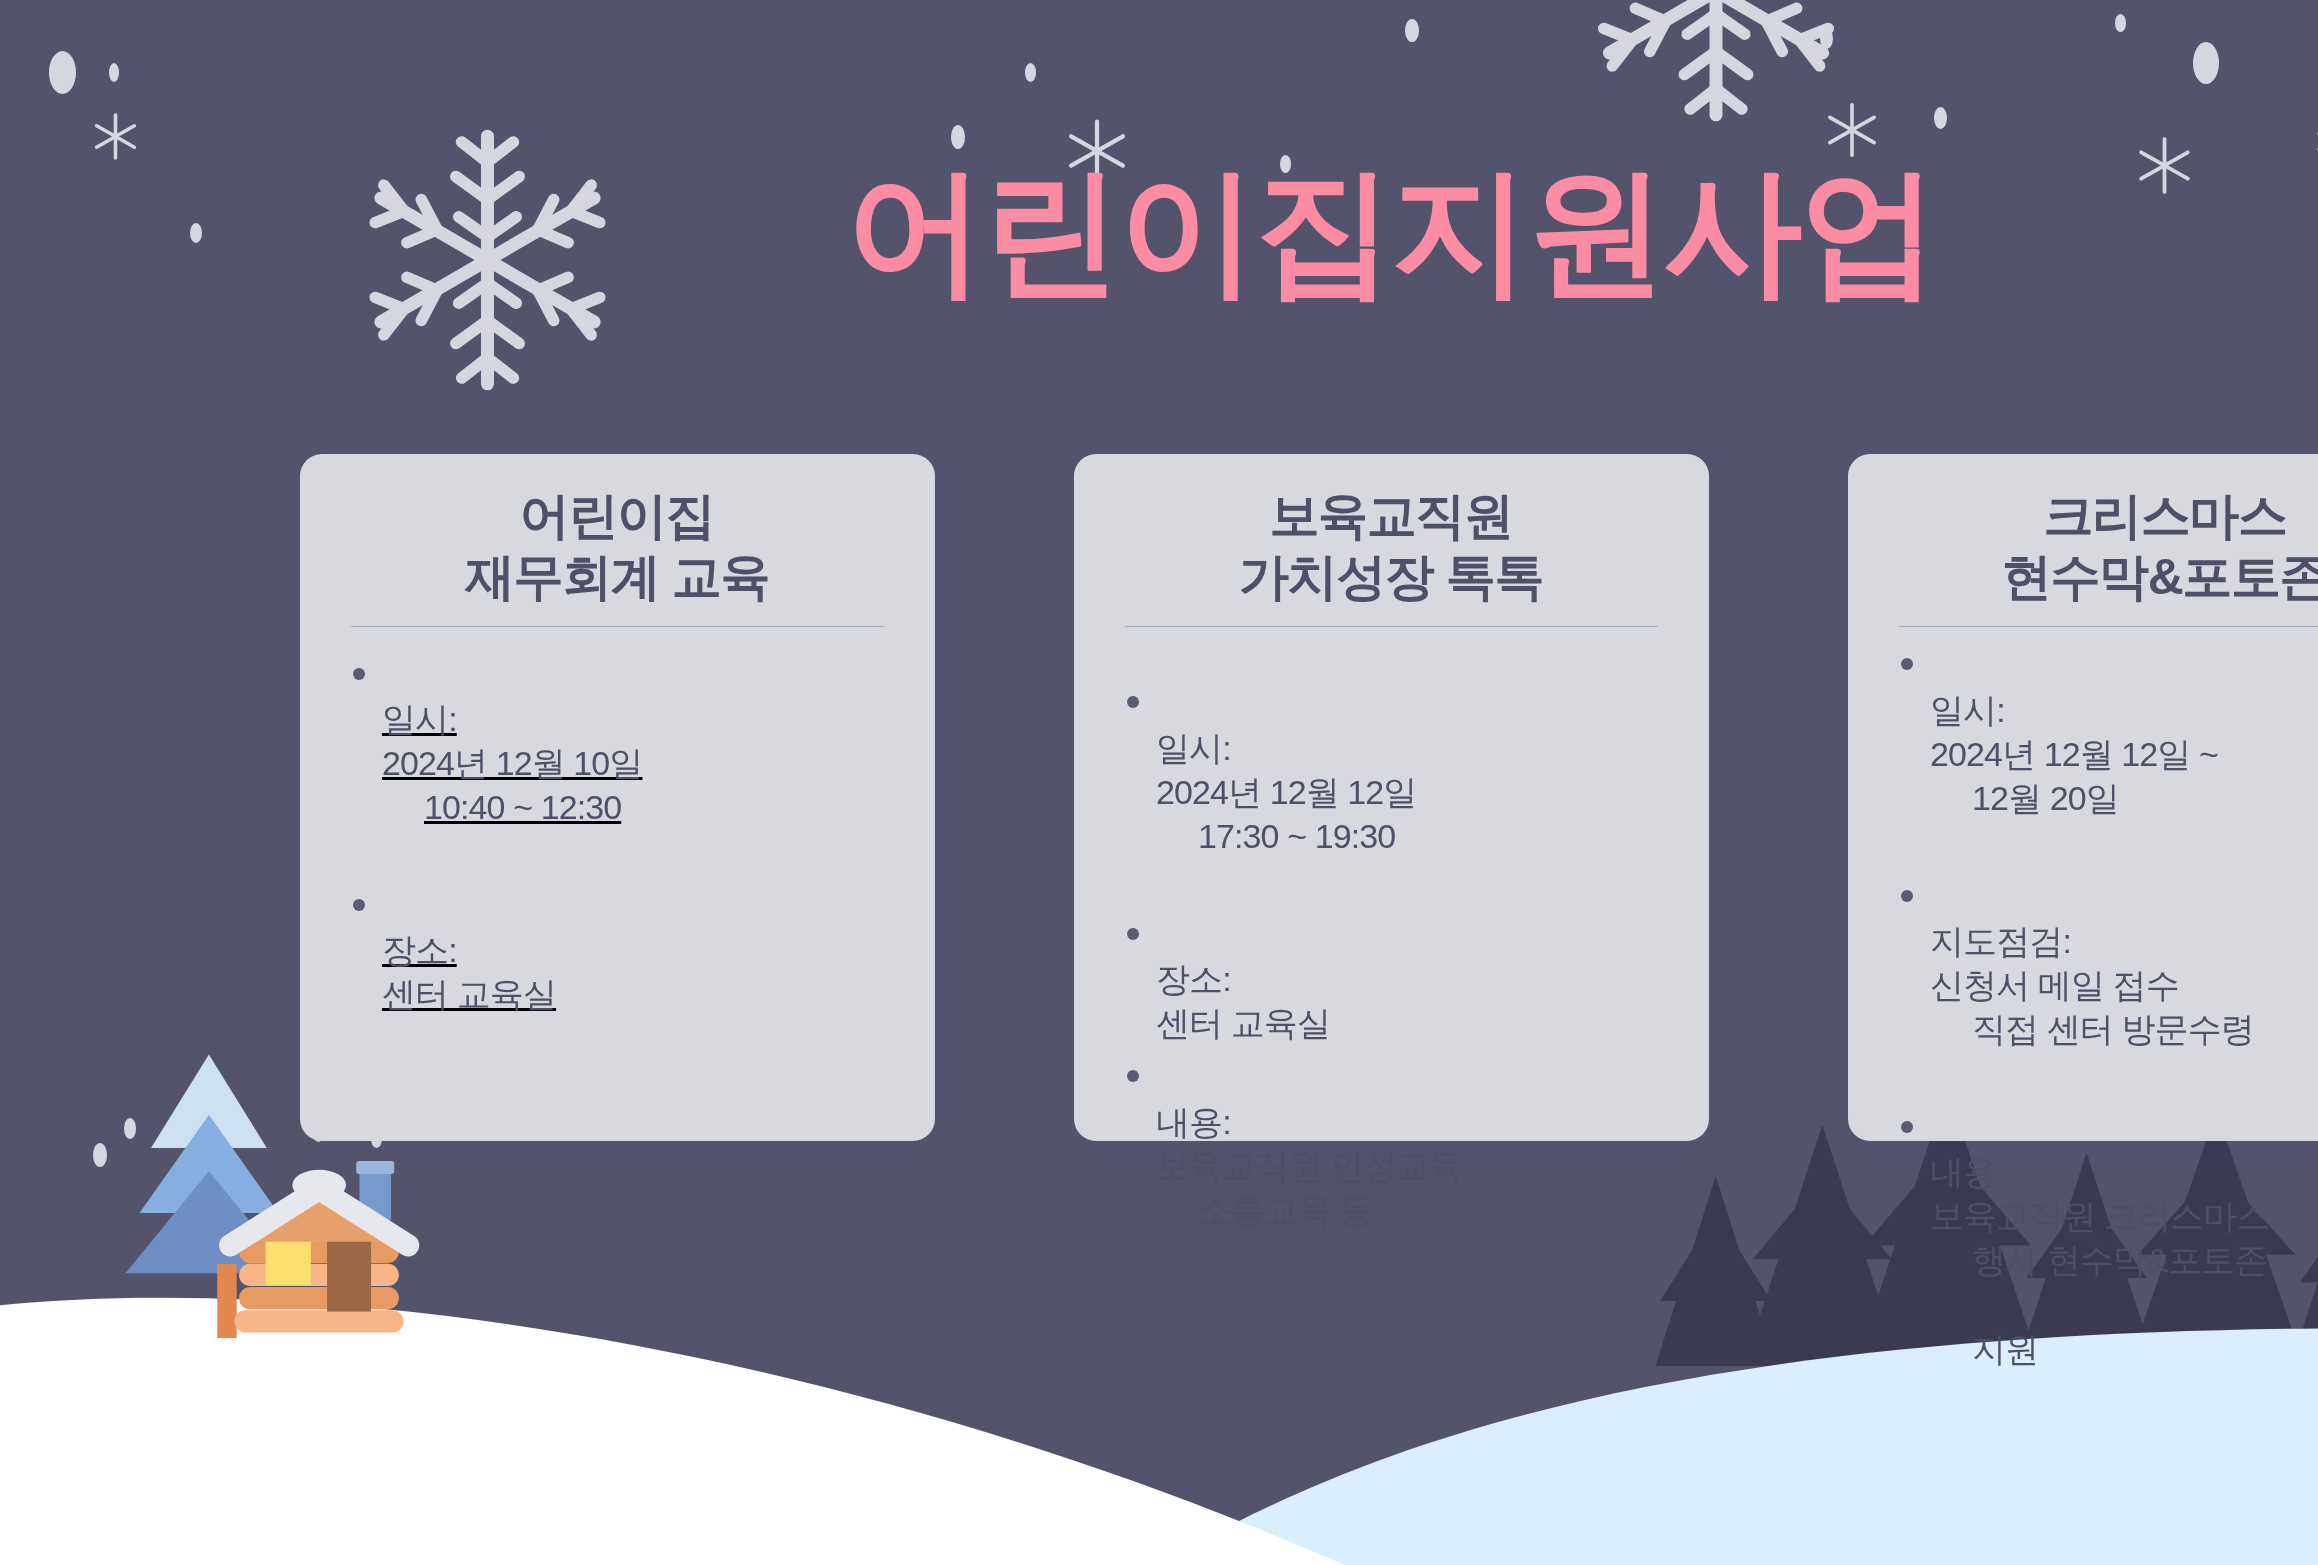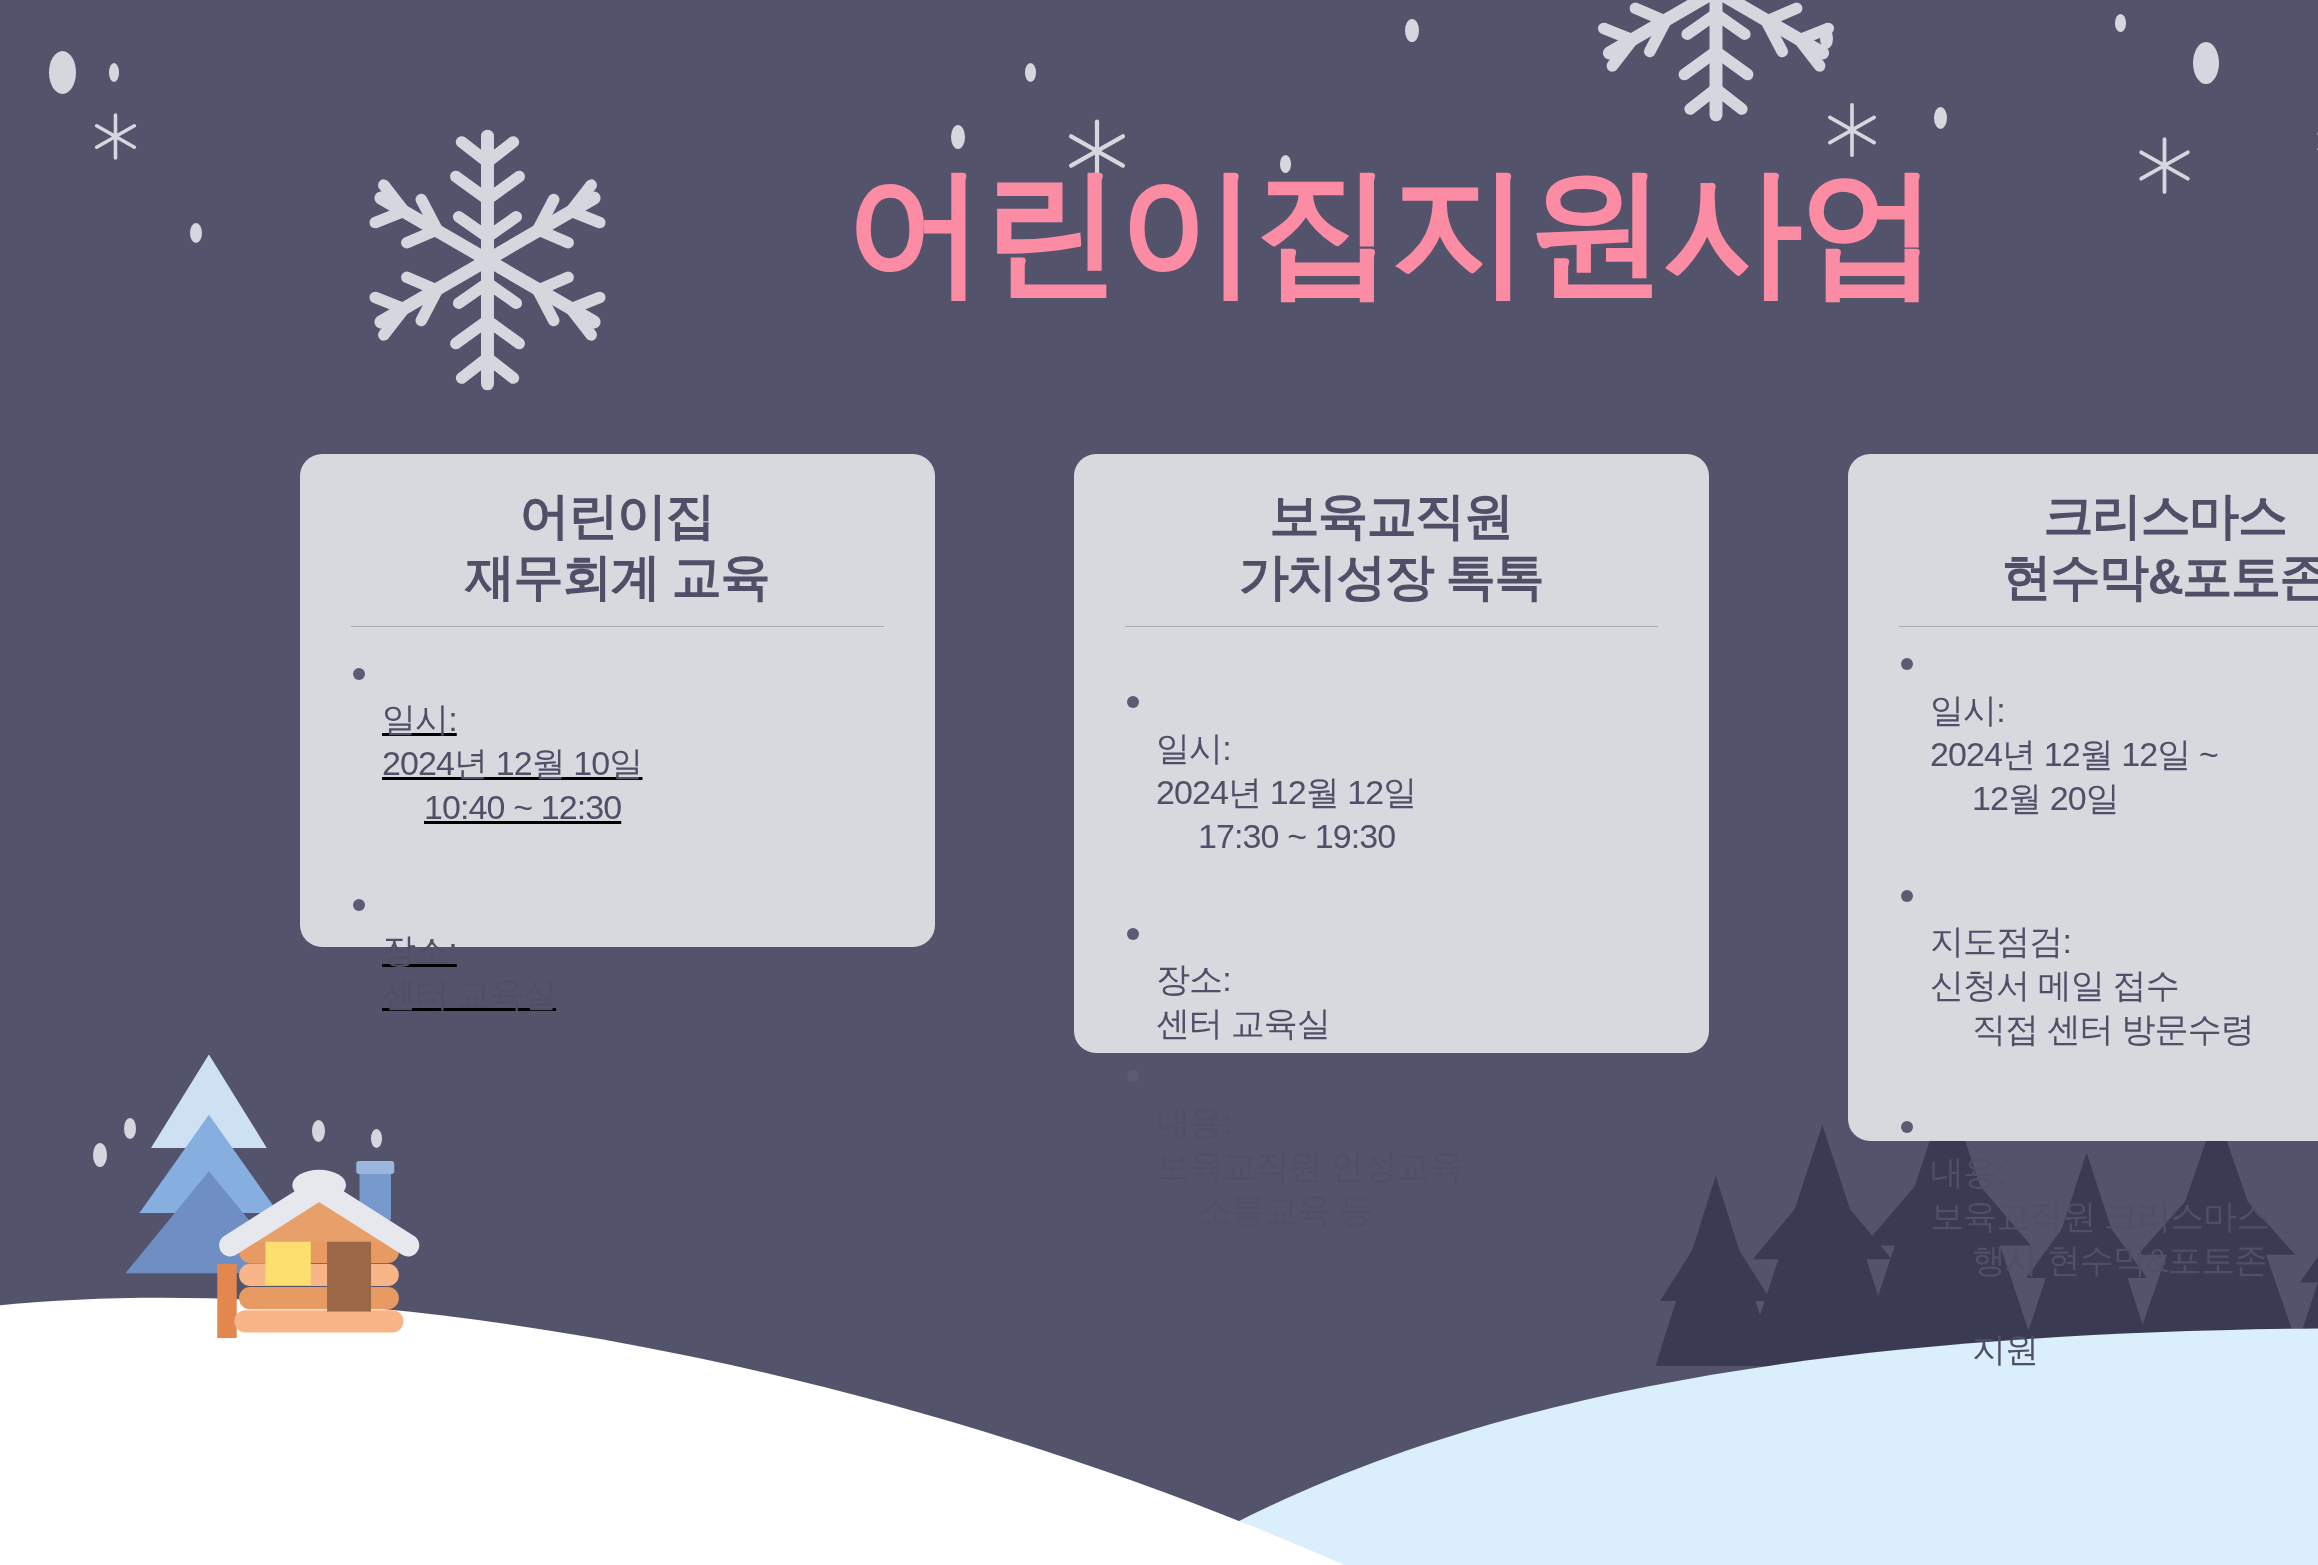"어린이집" .card.c1 { height: 493px -> 687px }
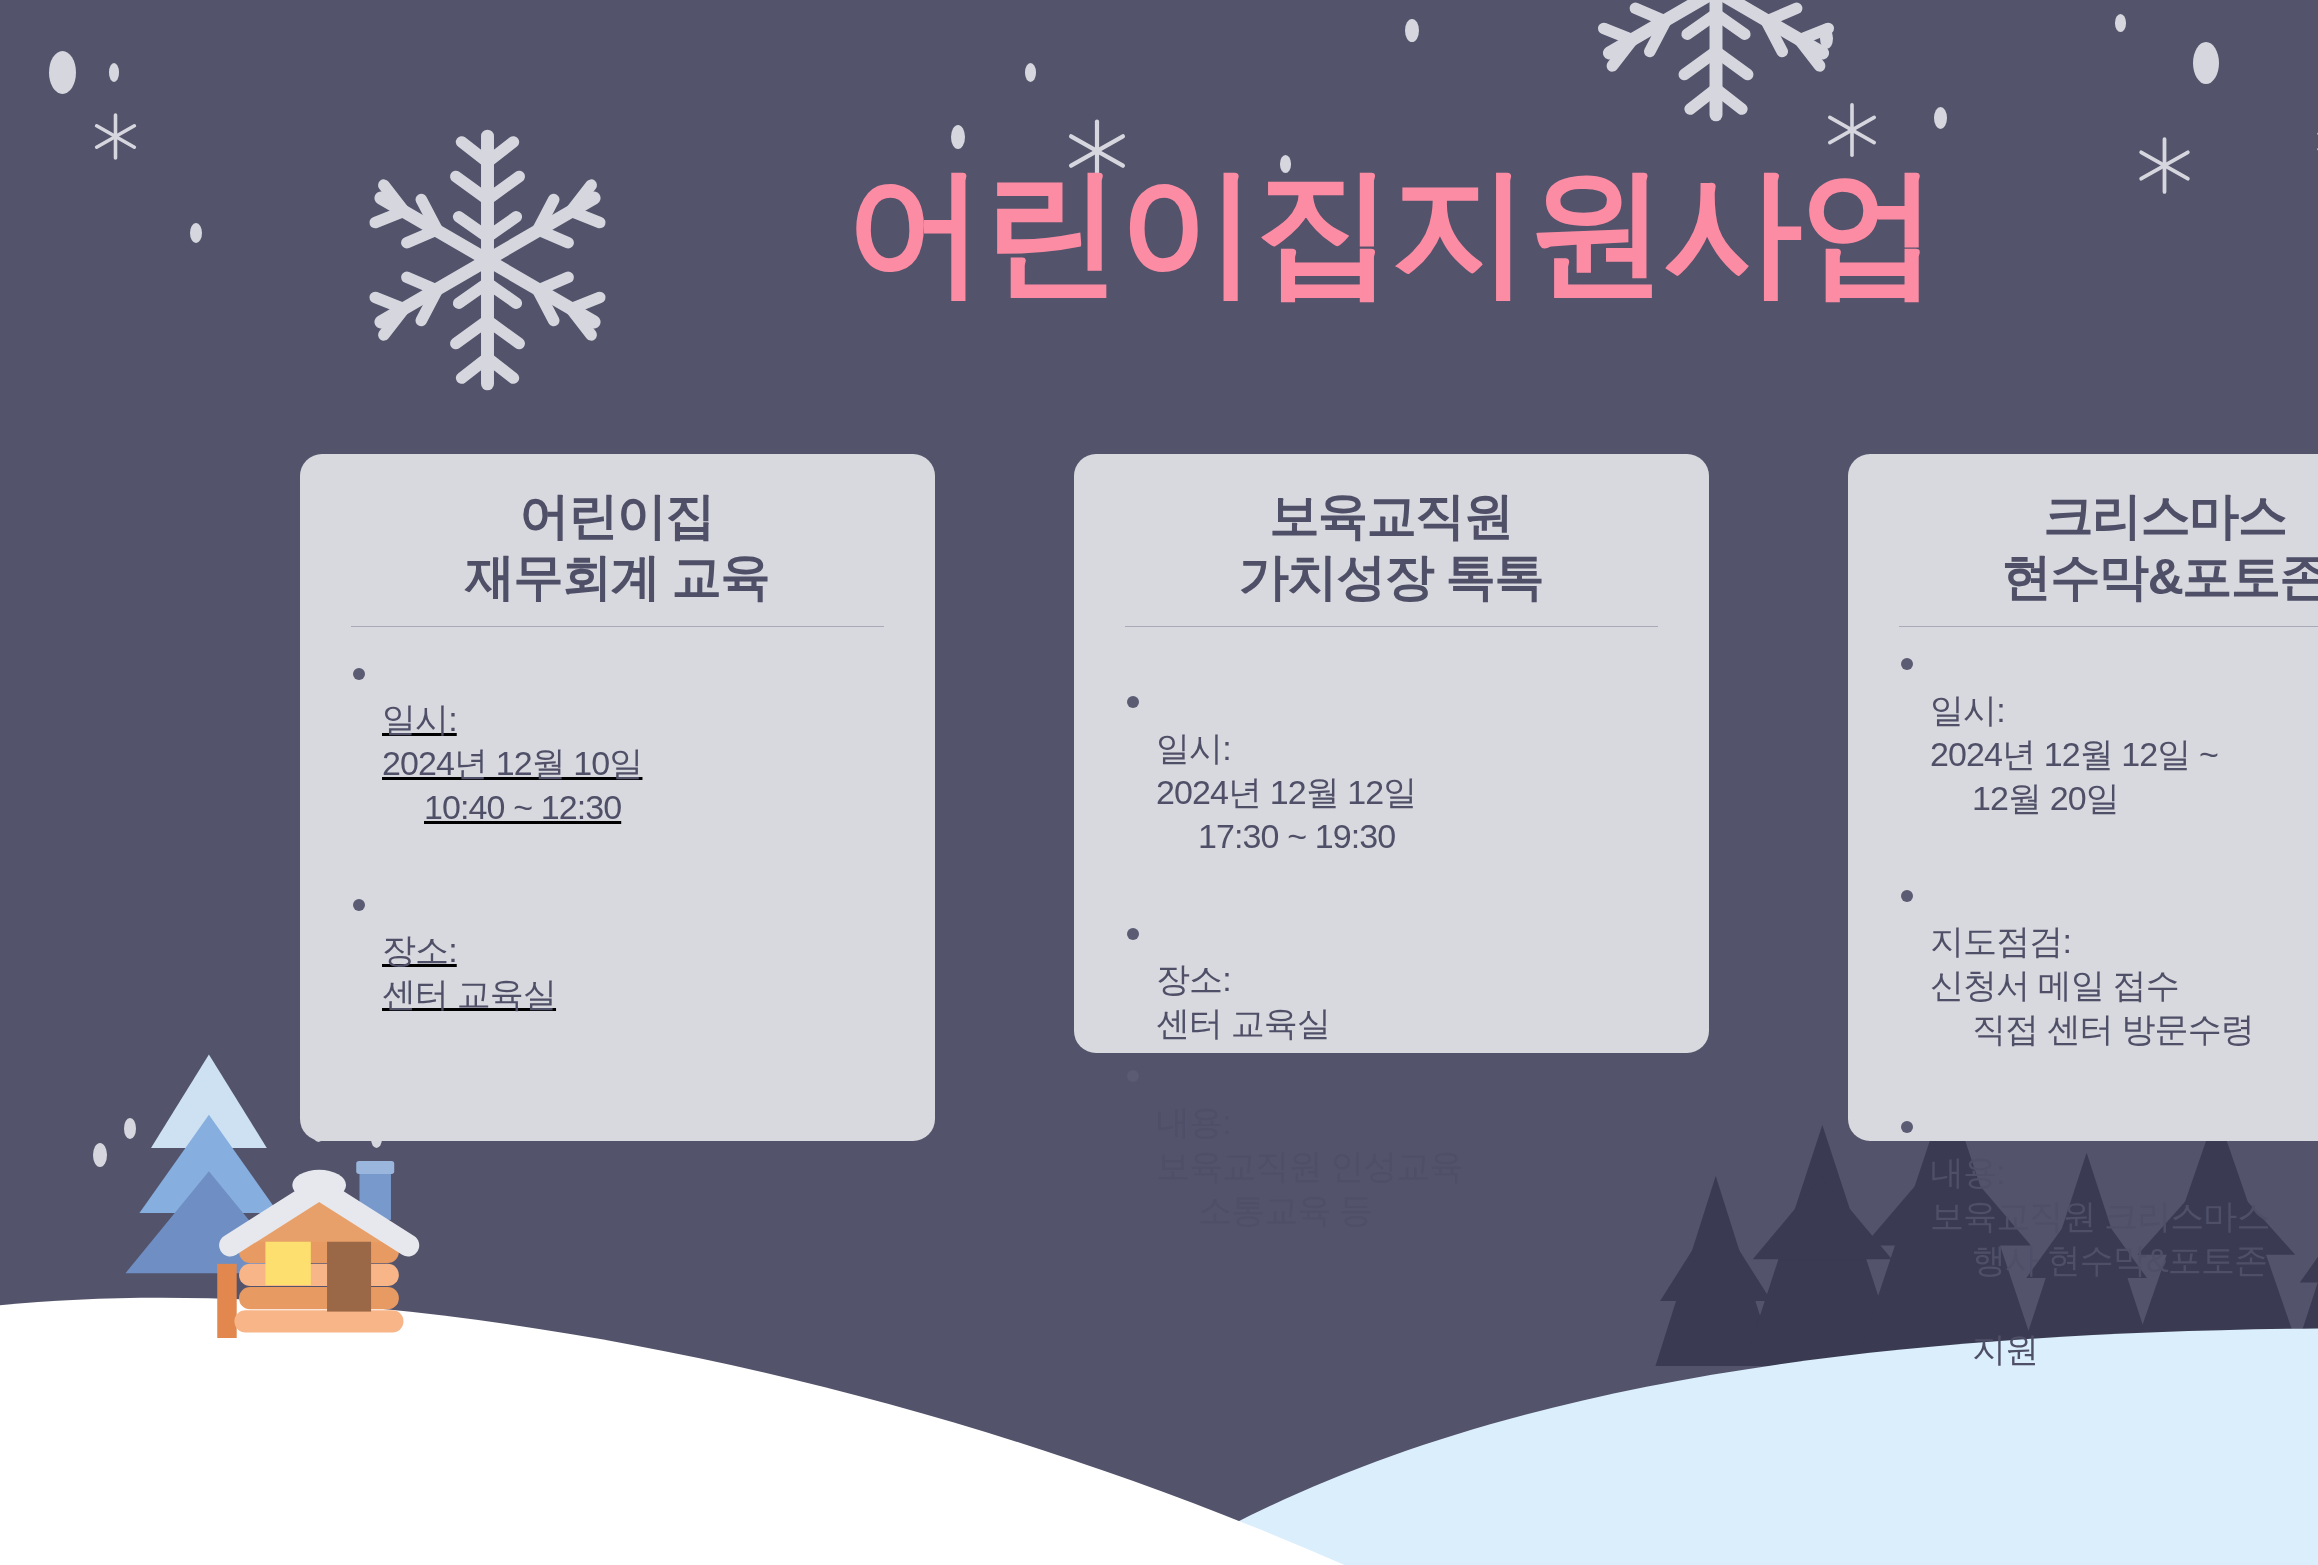"보육교직원" .card.c2 { height: 599px -> 687px }
